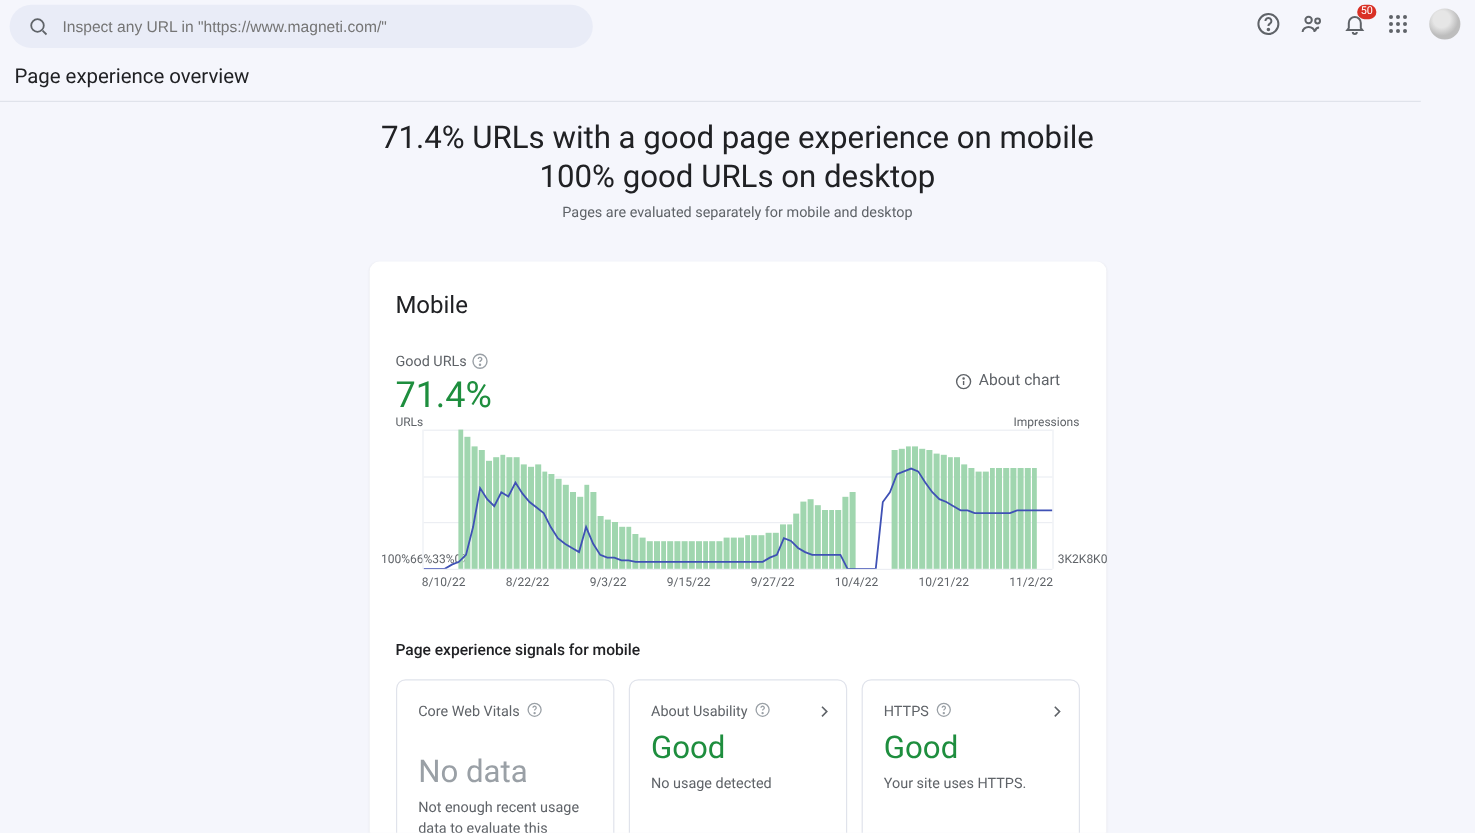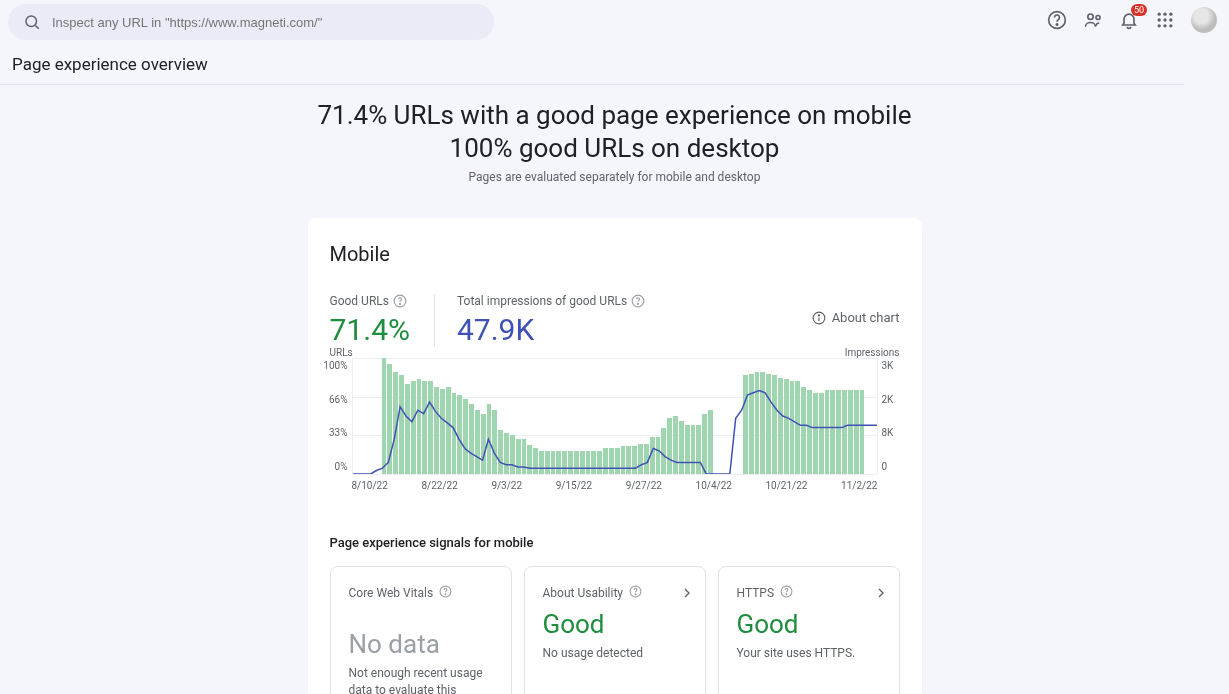"Total impressions of good URLs" div.metric { html: <div> <div> <span>Total impressions of good URLs</span> <span> <svg> <circle></circle> <path></path> <circle></circle> </svg> </span> </div> <div>47.9K</div> </div> -> none }
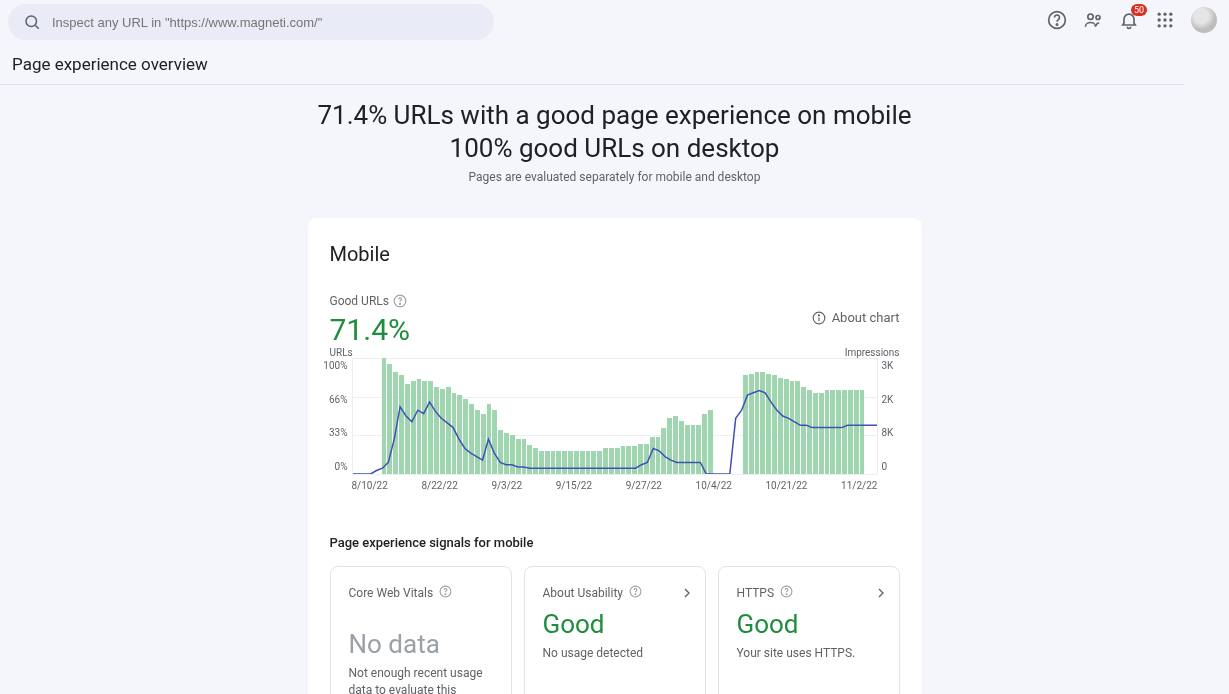"About chart" .about { right: 0 -> 16px }
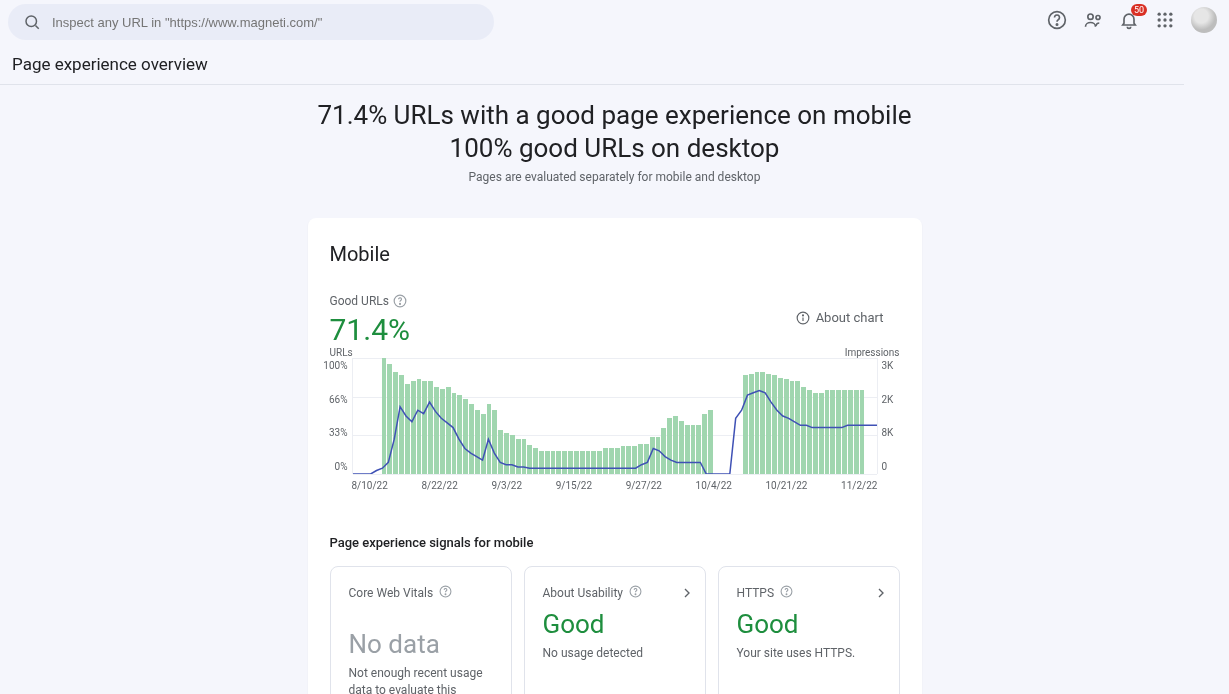"100%" .yaxis-left, .yaxis-right { flex-direction: column -> row }
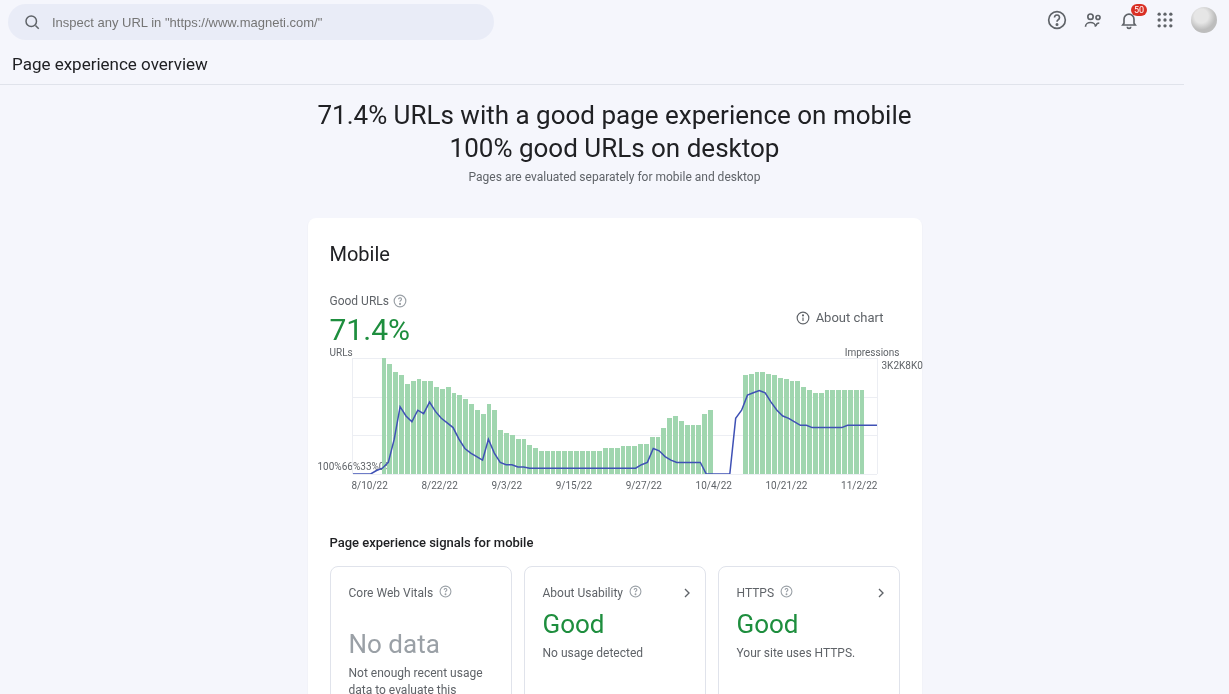"3K" .yaxis-right { align-items: flex-start -> flex-end }
